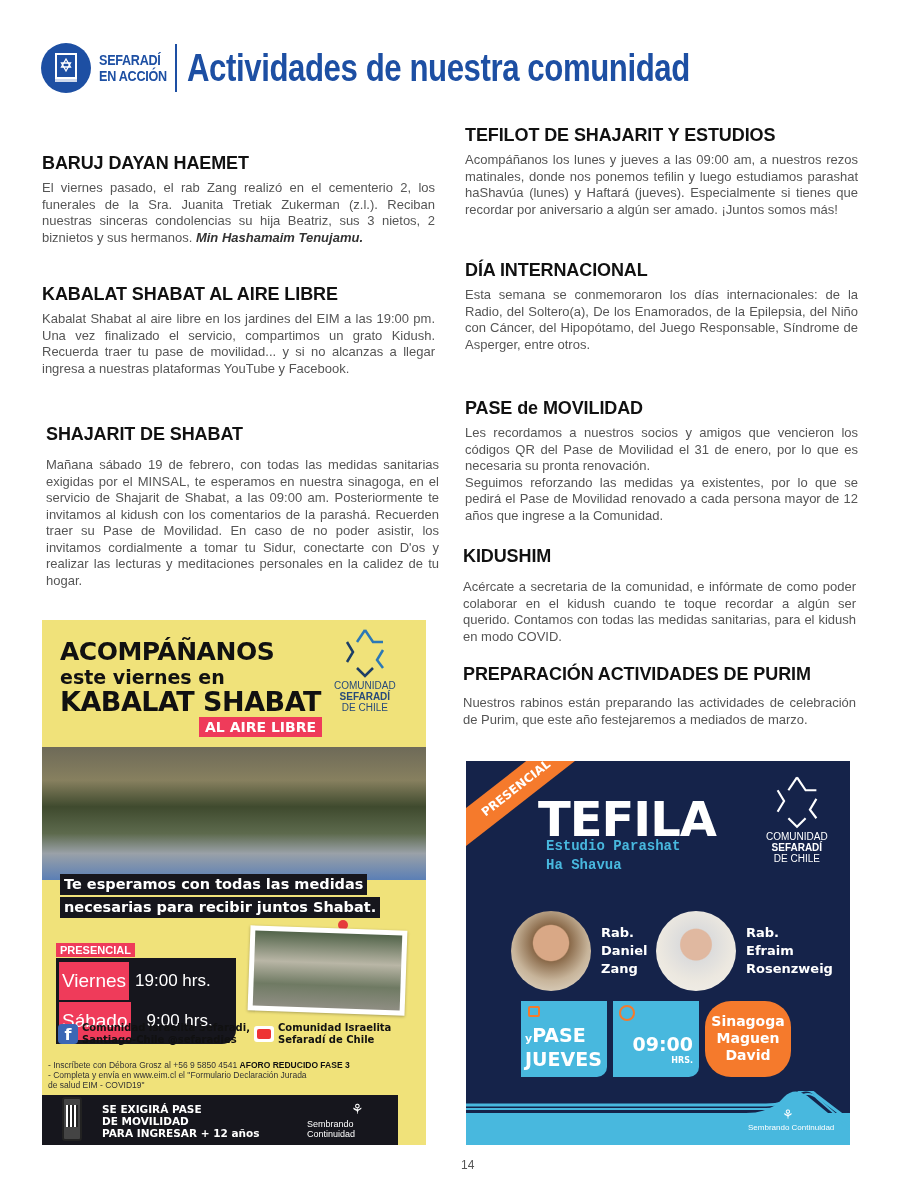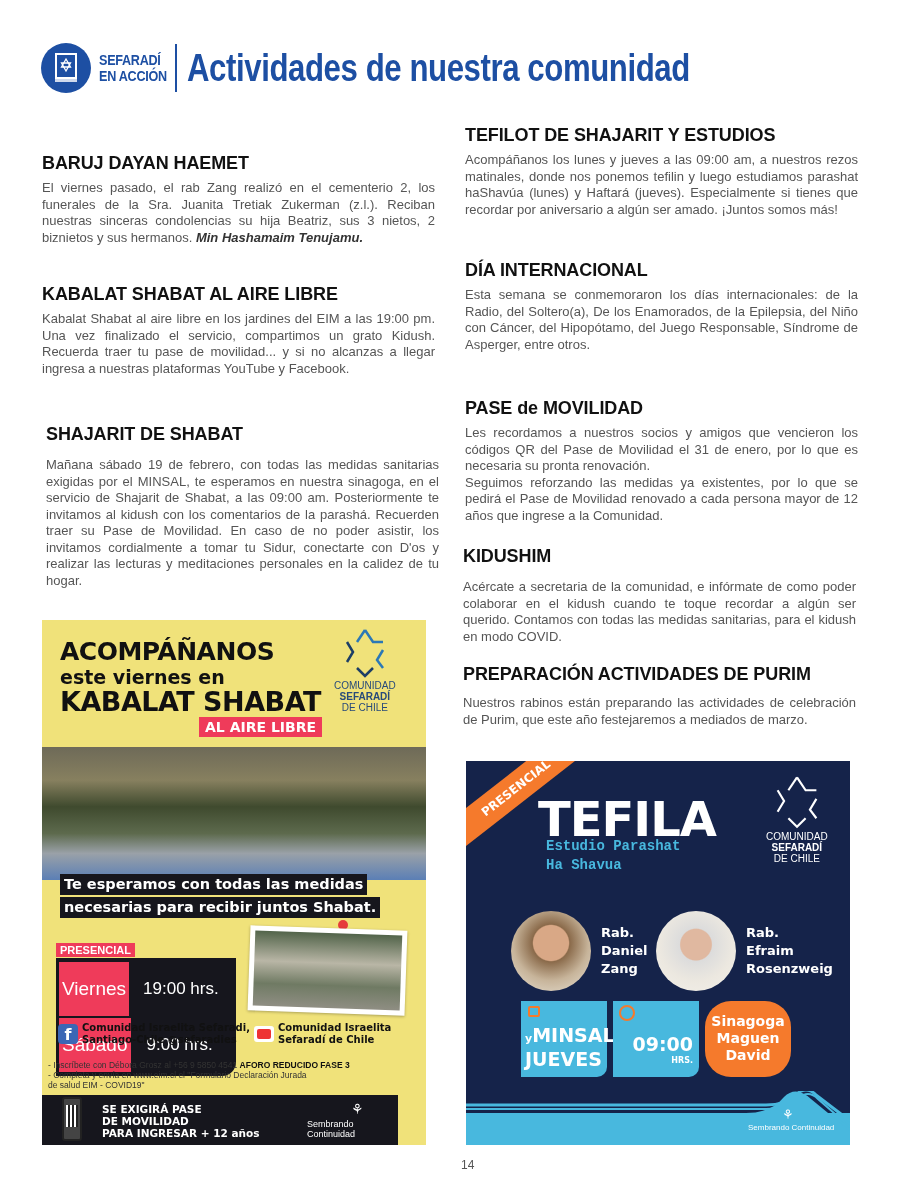"Viernes" .sched-day { padding: 16px 3px -> 8px 3px }
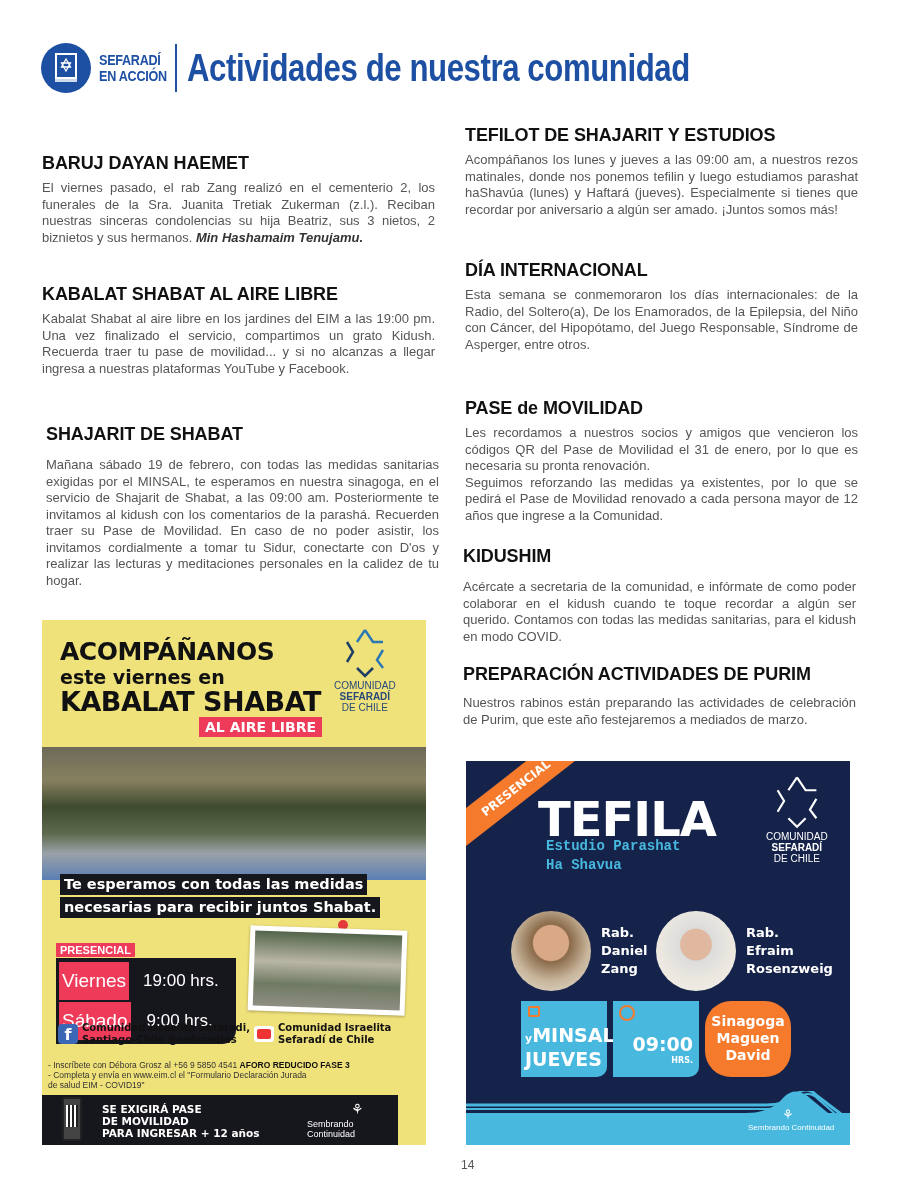"19:00 hrs." .sched-time { margin-left: 8px -> none }
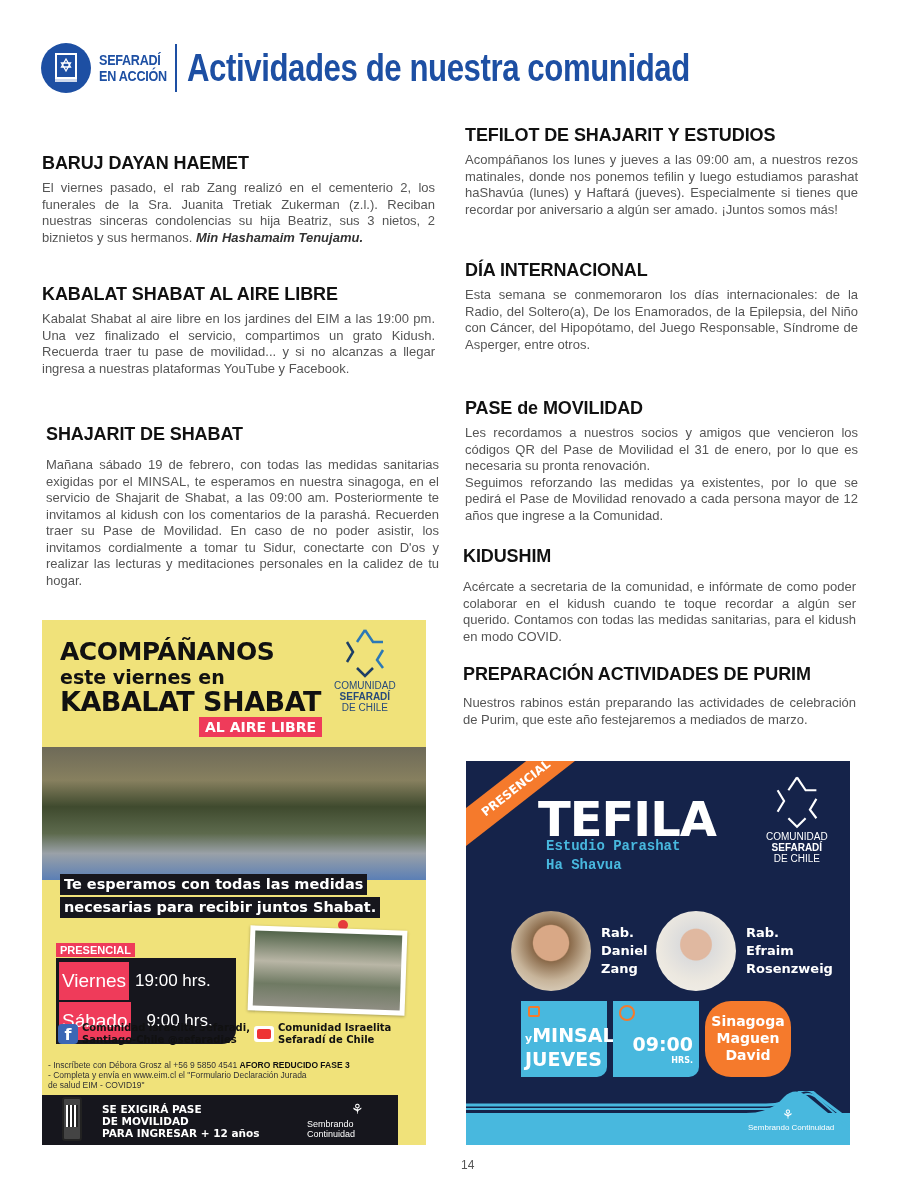"MINSAL" span { text: MINSAL -> PASE }
